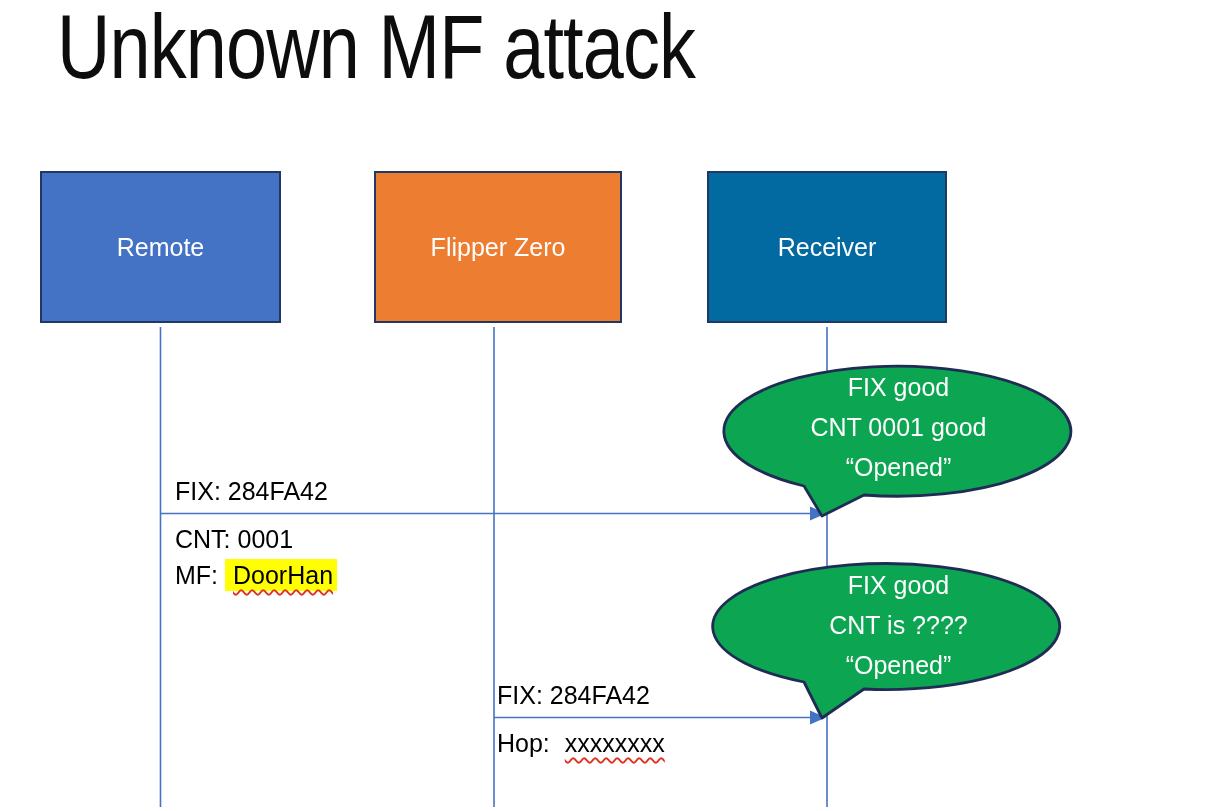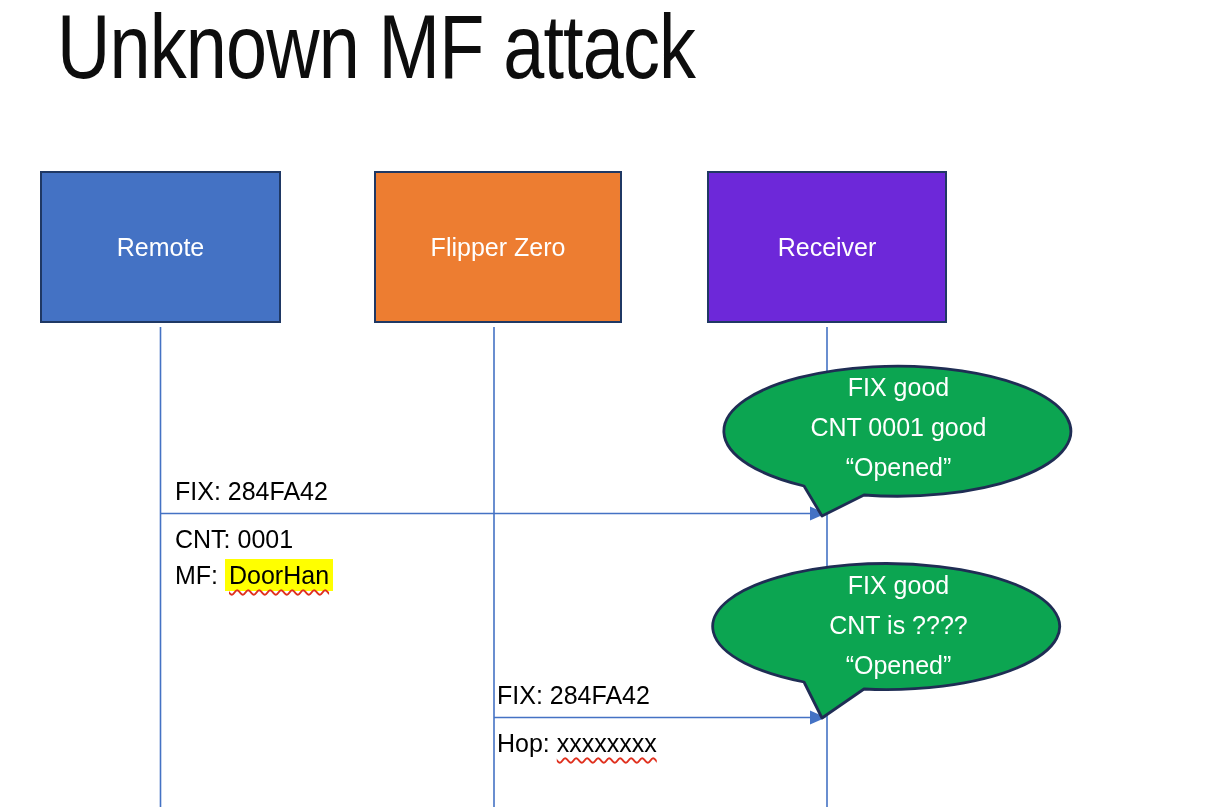"Receiver" .actor.receiver { background: #6d28d9 -> #0369a1 }
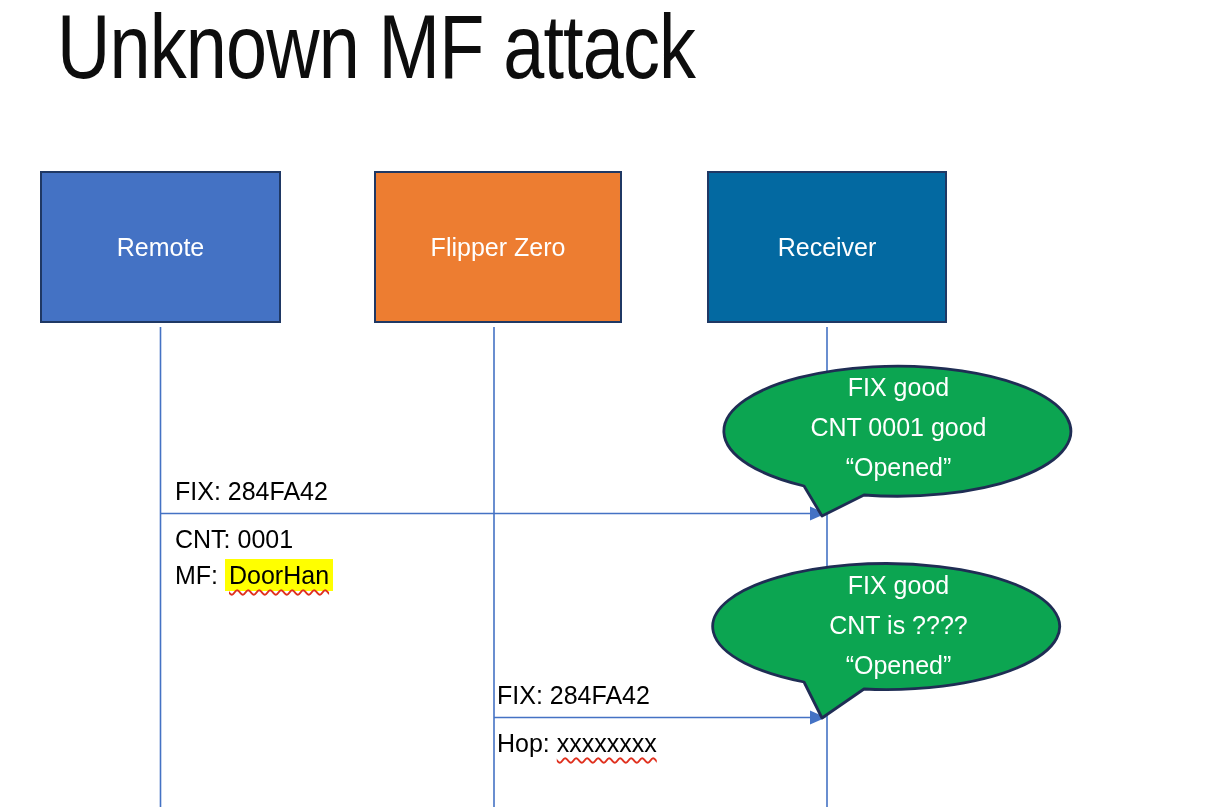"DoorHan" .wavy { padding-left: none -> 8px }
